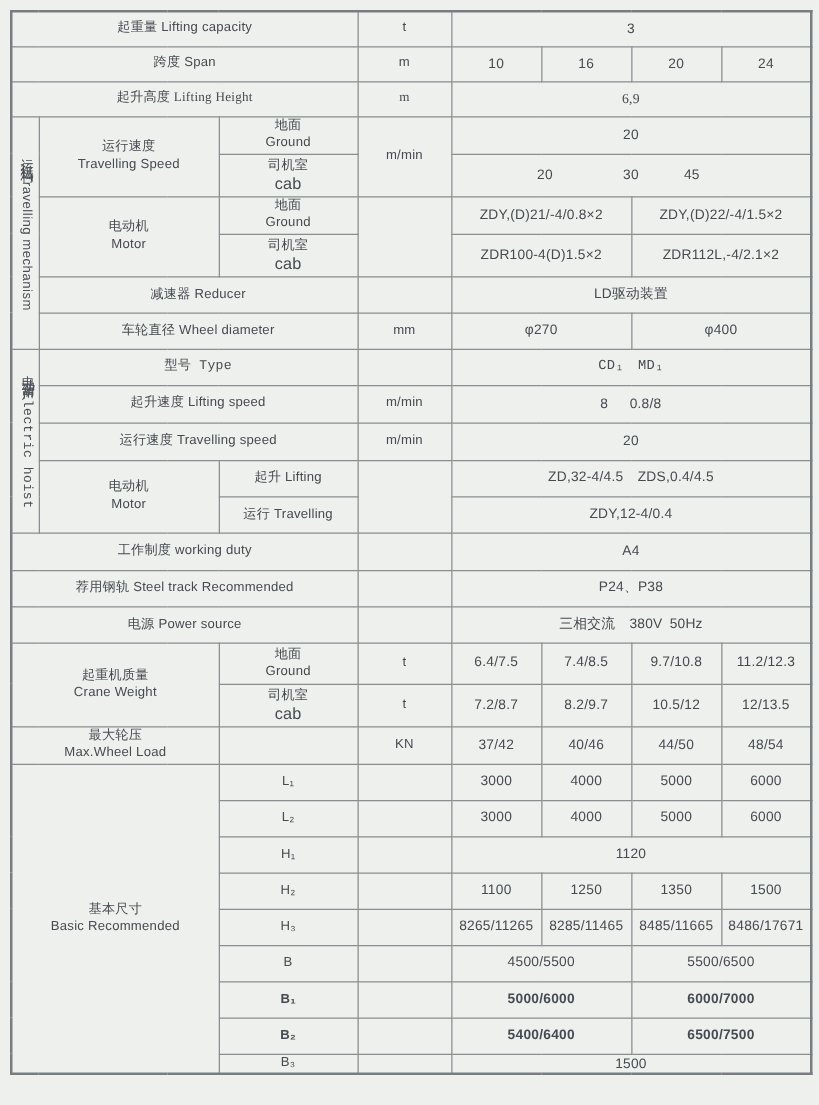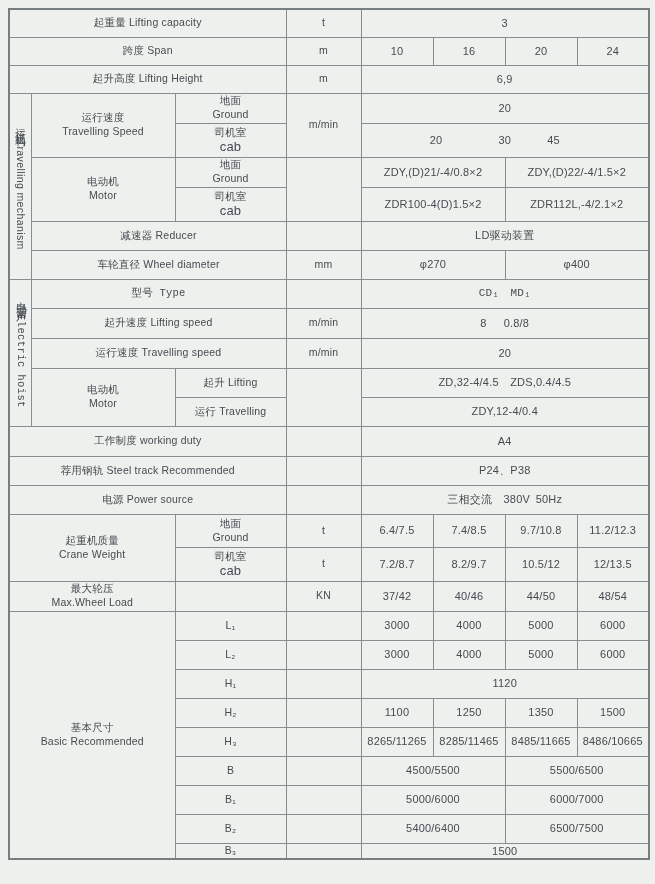"起升高度 Lifting Height" tr { font-family: none -> Liberation Serif, serif }
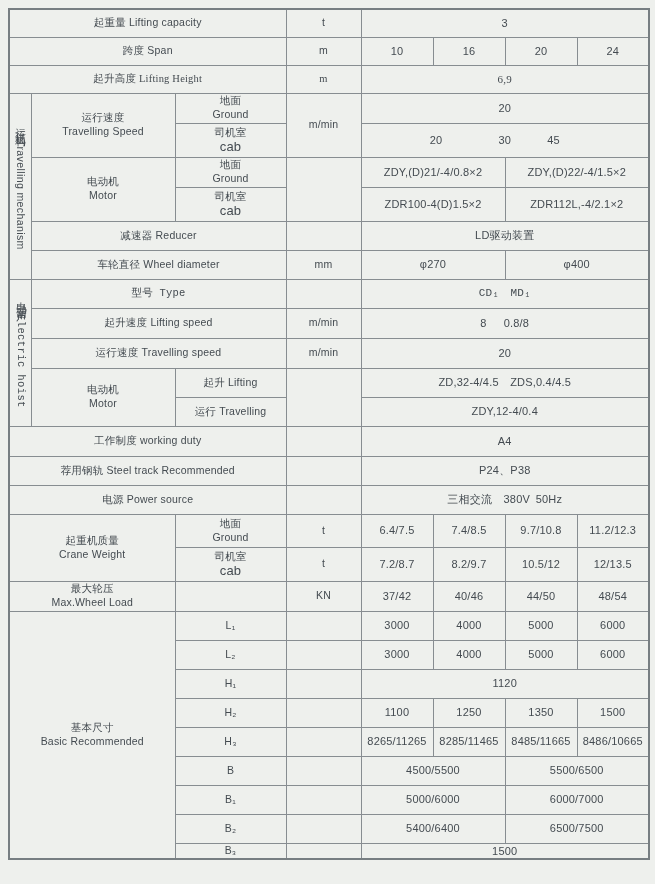"8486/10665" div { text: 8486/10665 -> 8486/17671 }
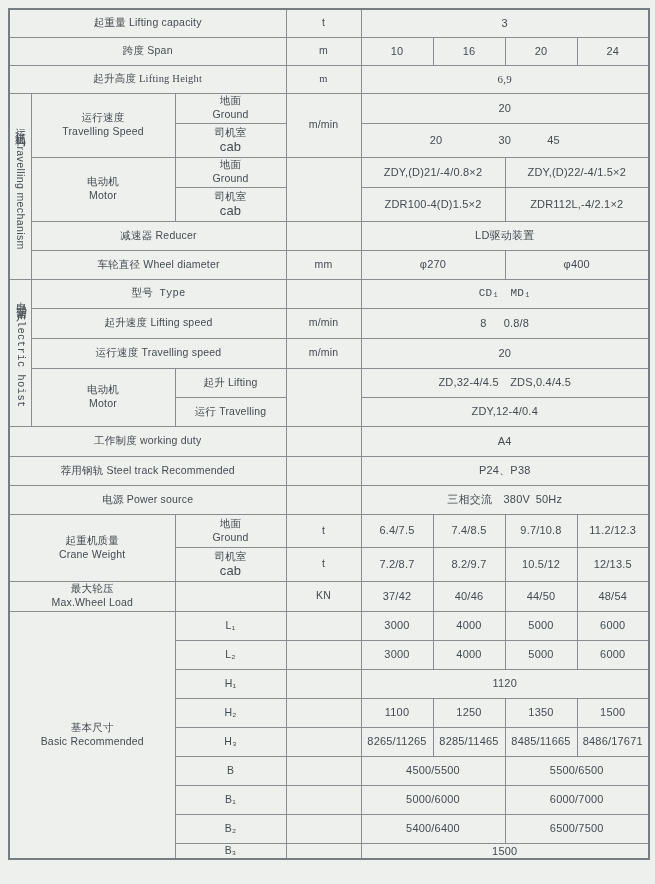"B₁" tr { font-weight: none -> bold }
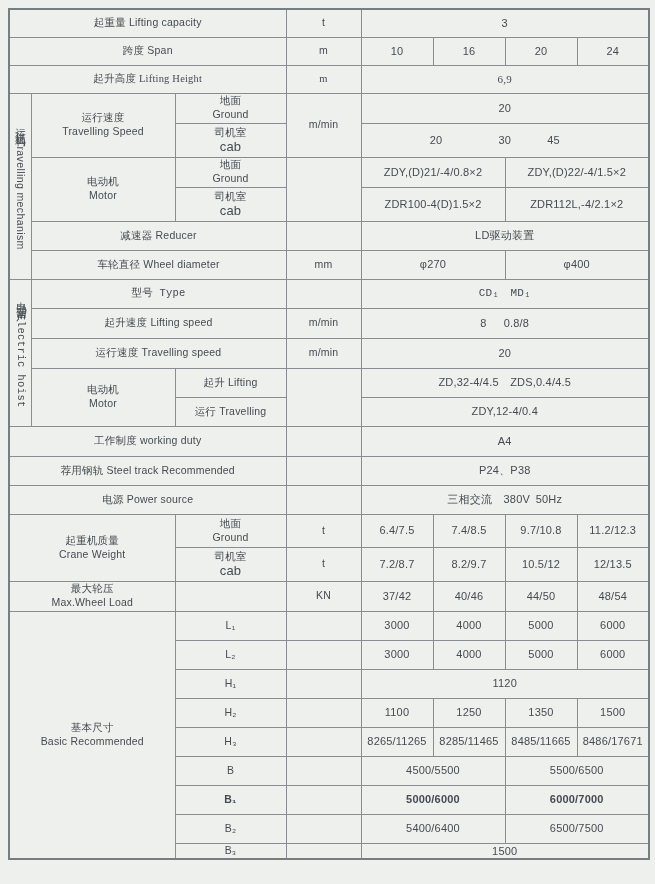"B₂" tr { font-weight: none -> bold }
